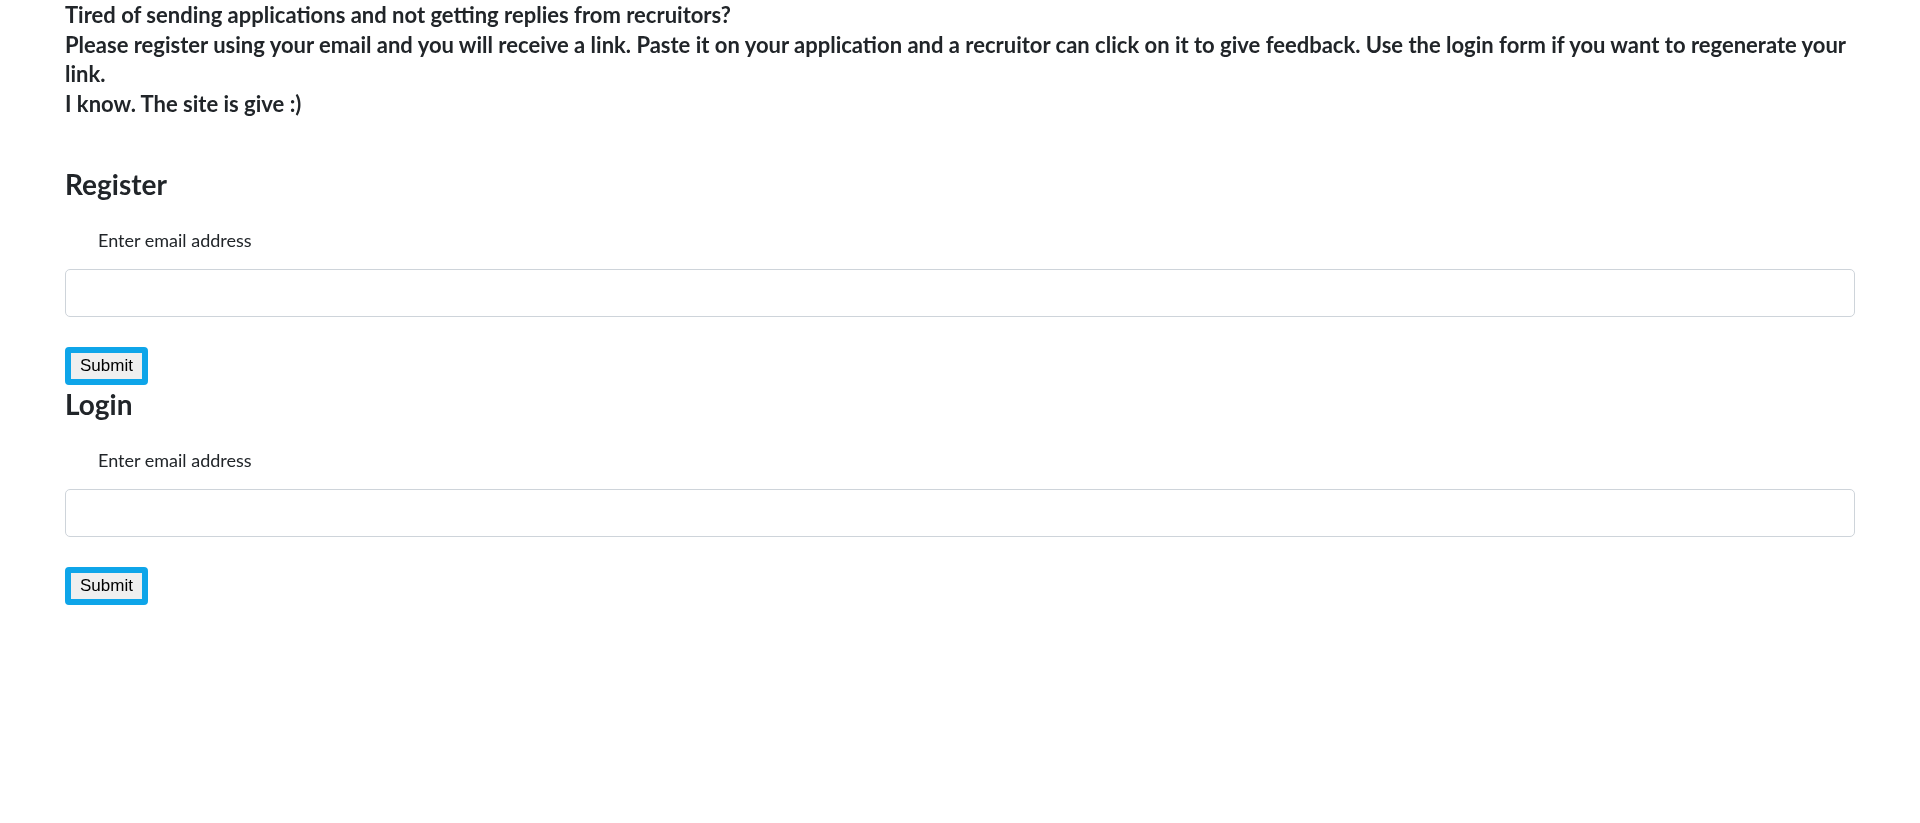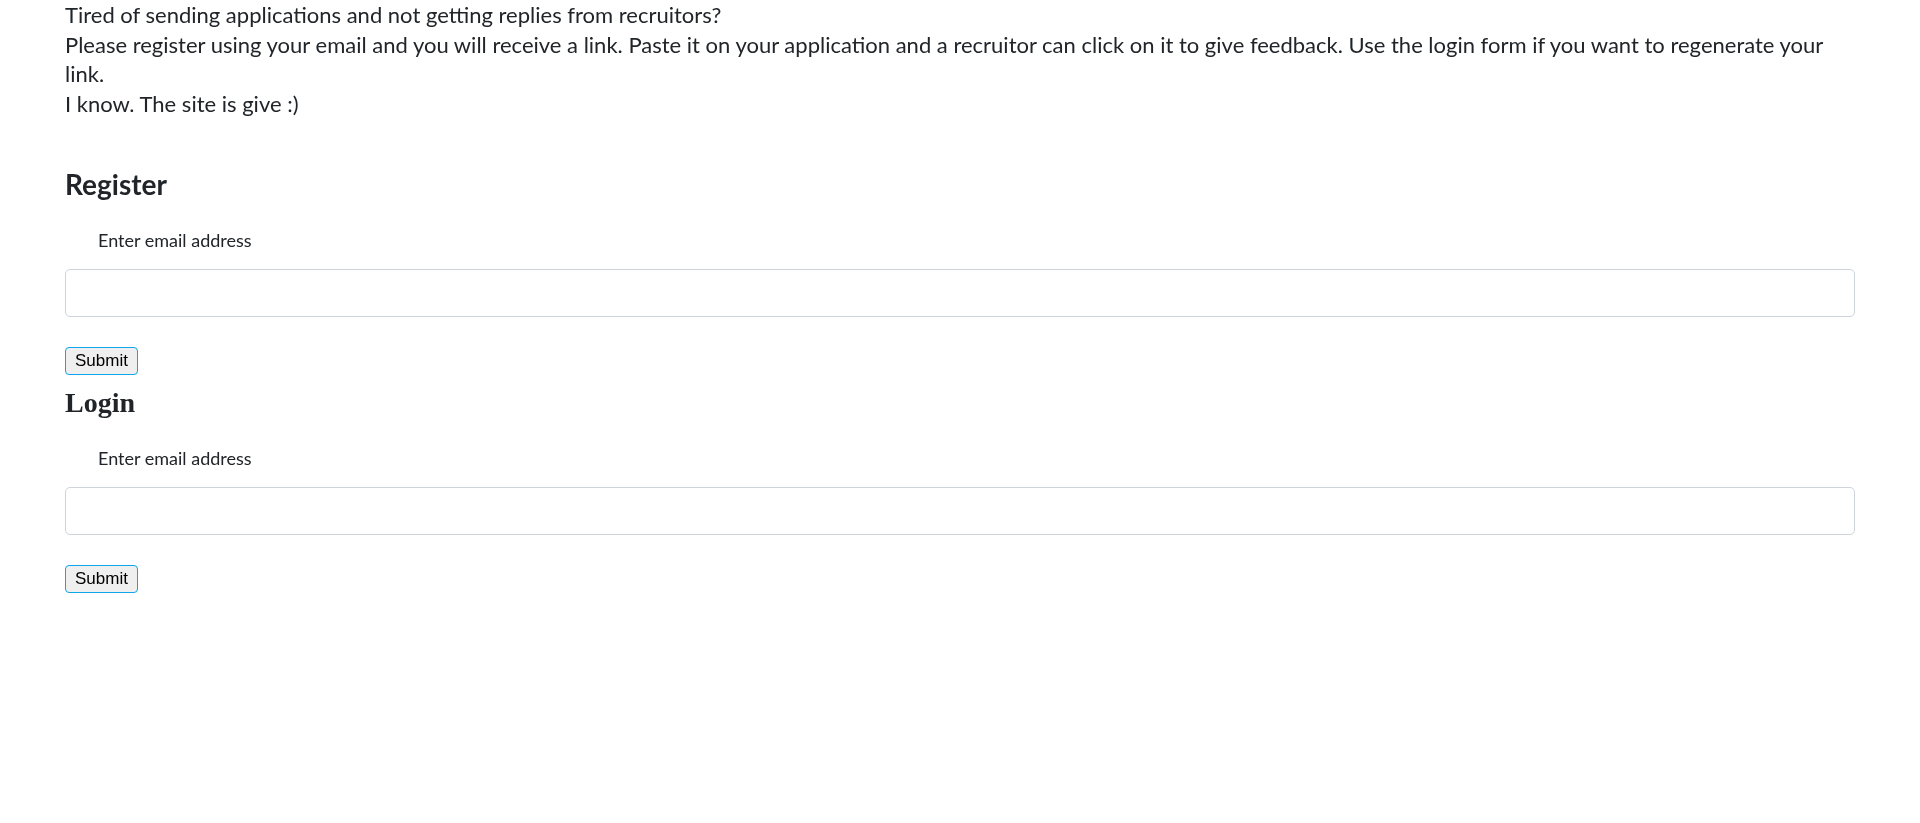"Tired of sending applications and" .intro { font-weight: 400 -> 700 }
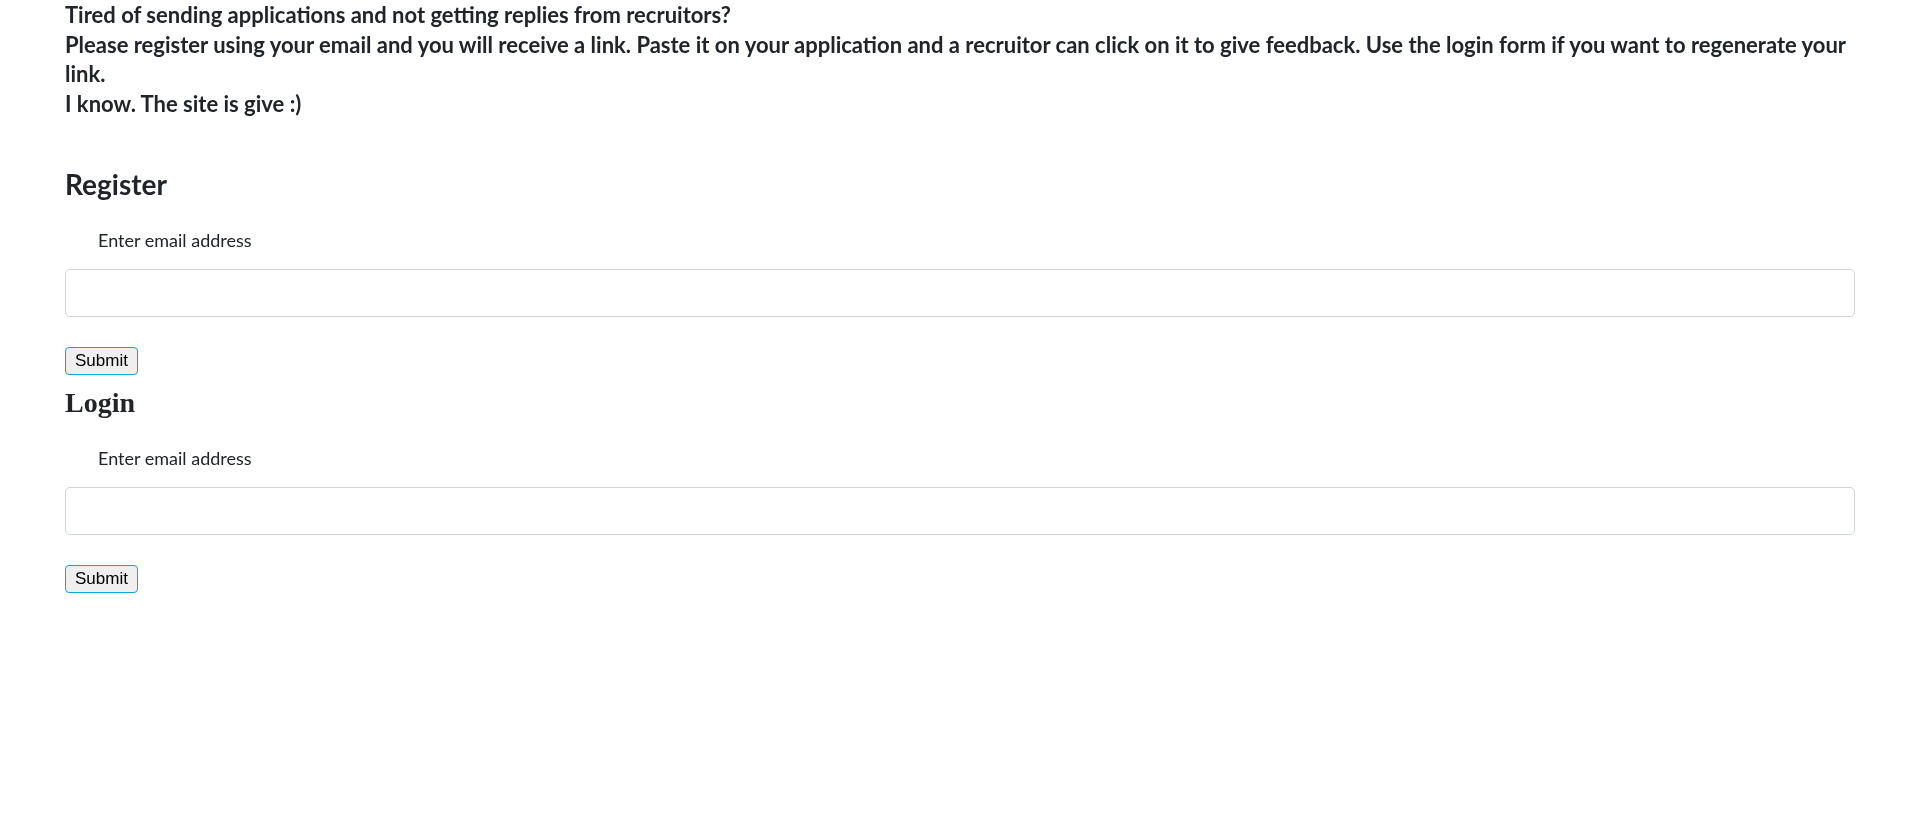"Submit" .submit-btn { border: 1px solid #0ea5e9 -> 6px solid #0ea5e9 }
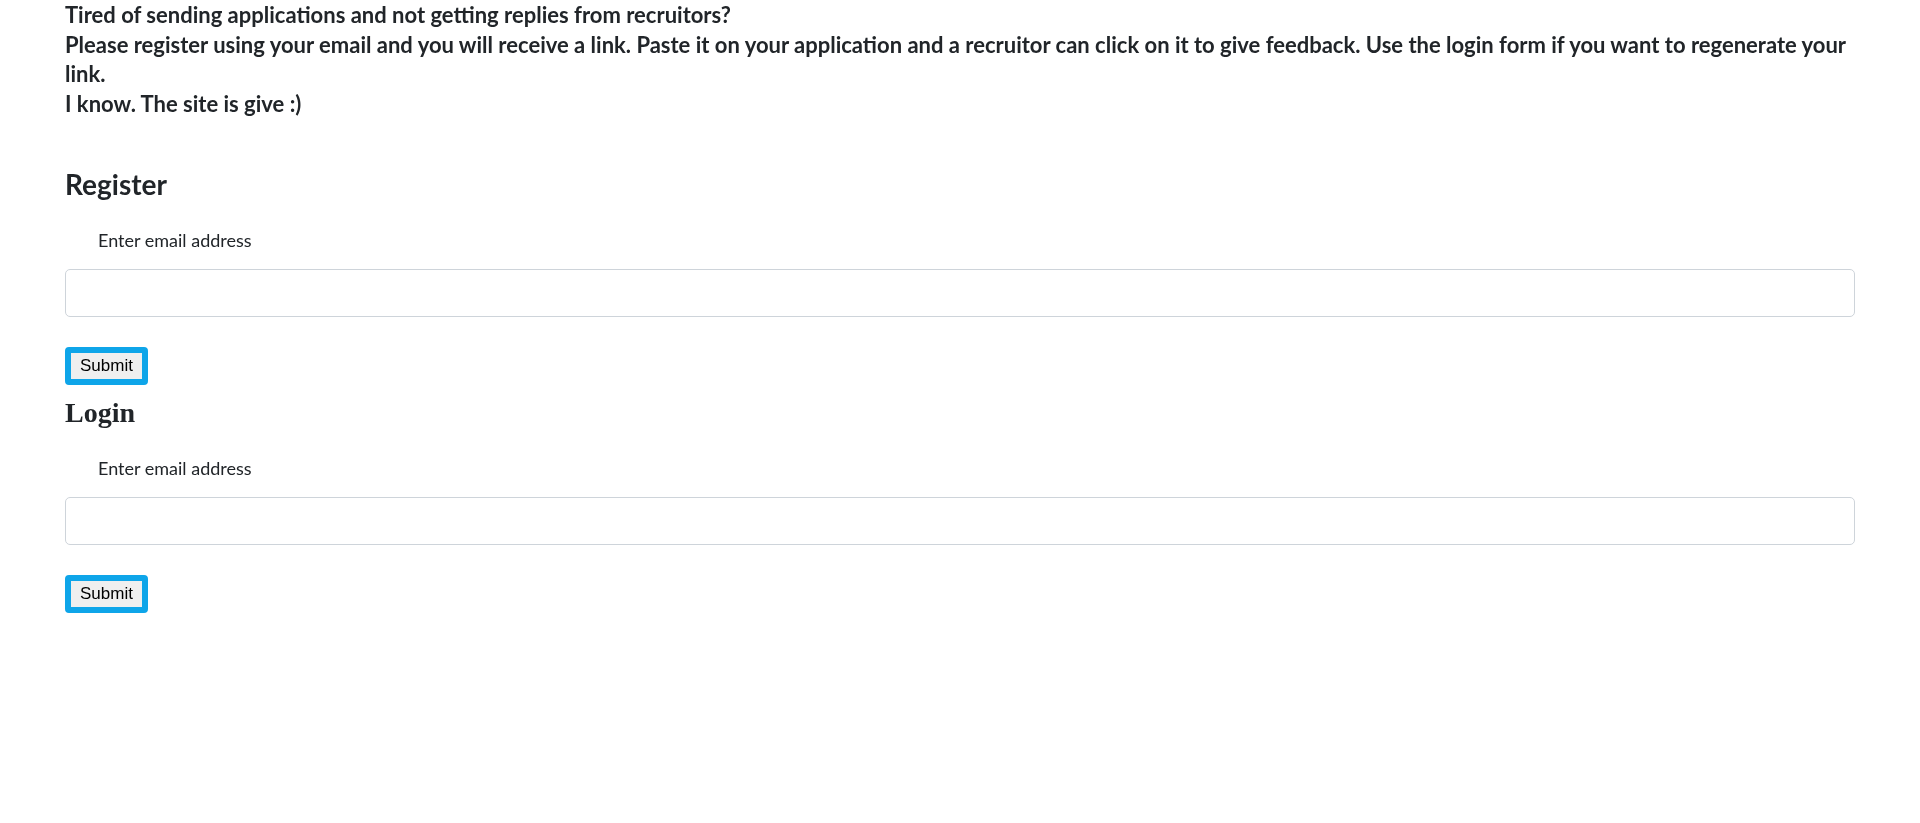"Login" h2.login-heading { font-family: Liberation Serif, serif -> none; margin-top: 10px -> 0 }
